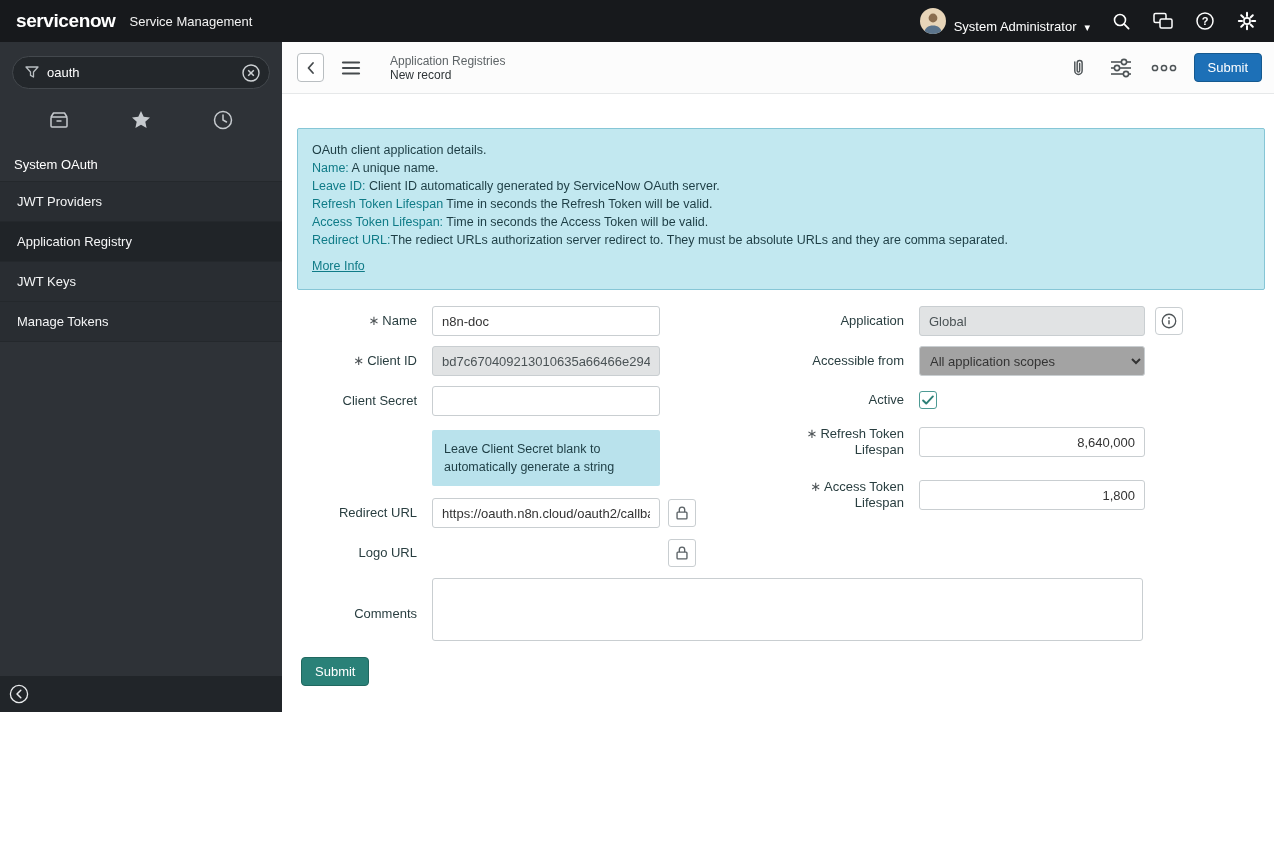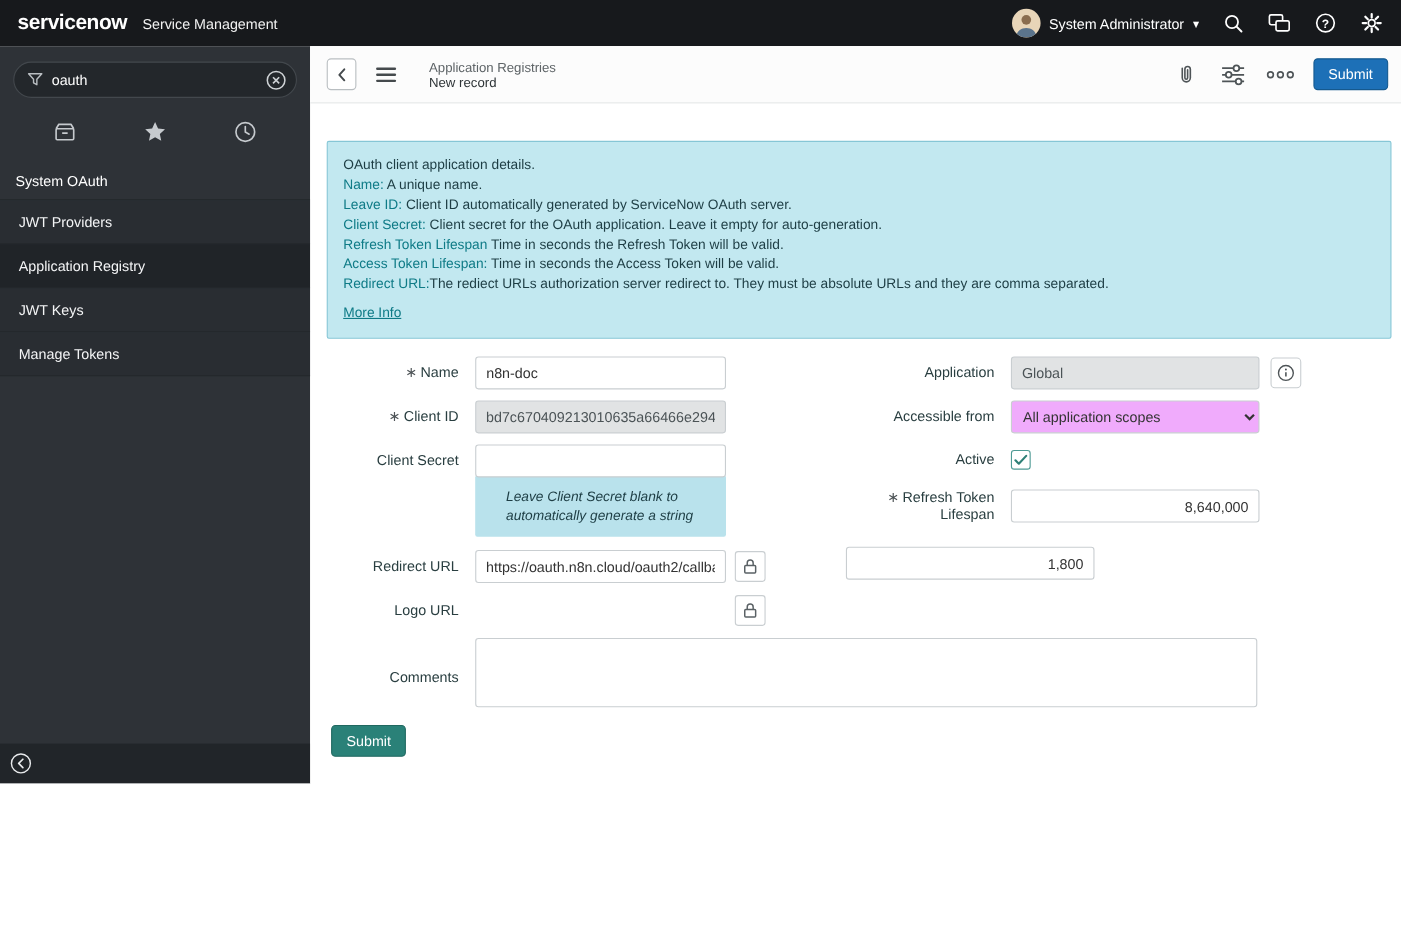"System Administrator" .user-menu { align-items: center -> flex-end }
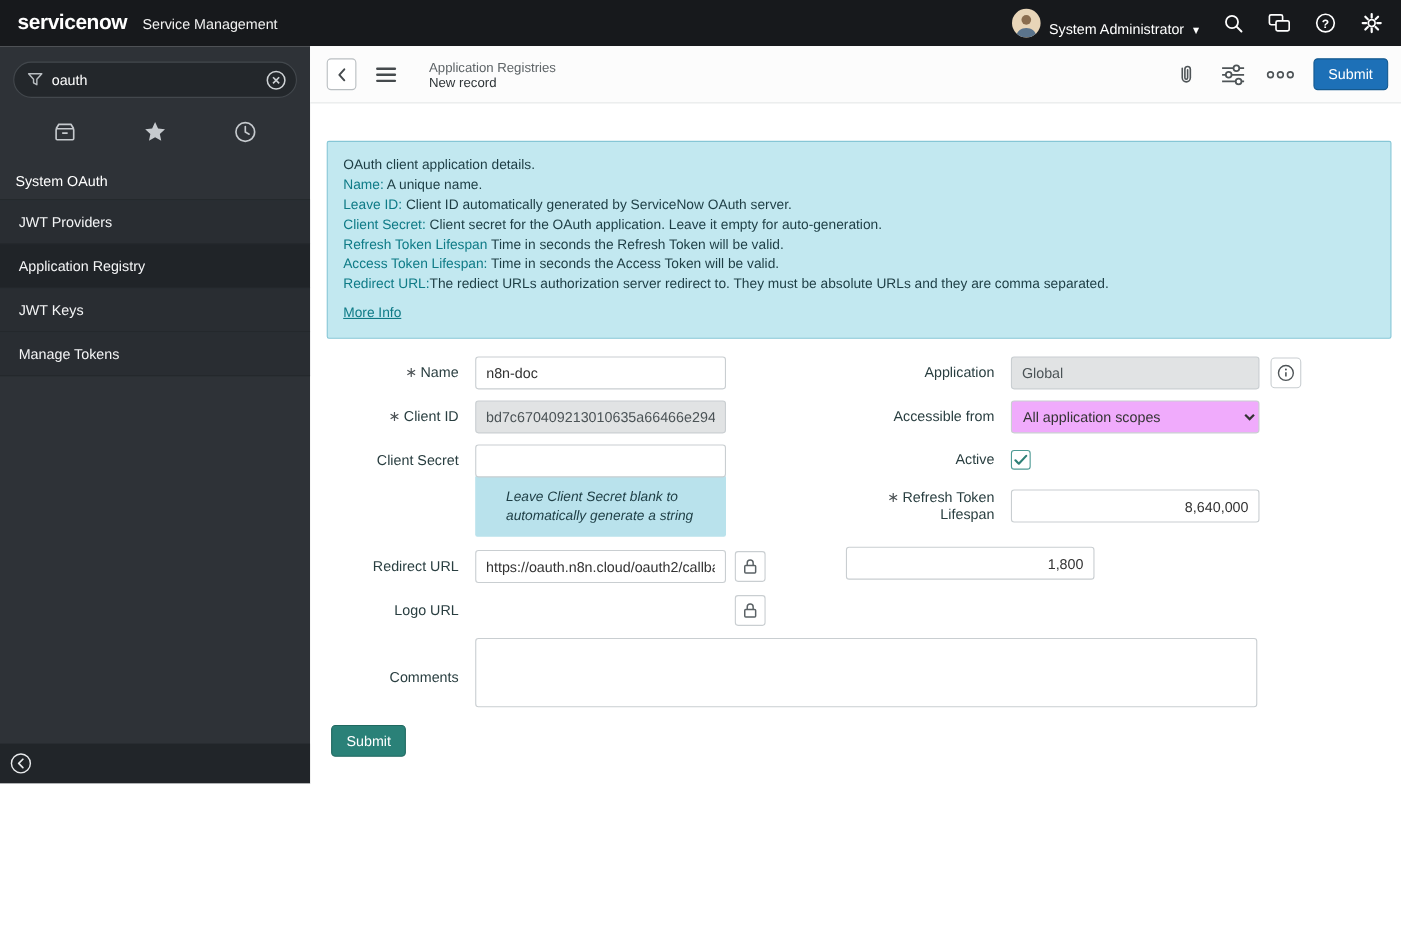"Client Secret: Client secret for" div.info-line { html: <div><span>Client Secret:</span><span> Client secret for the OAuth application. Leave it empty for auto-generation.</span></div> -> none }
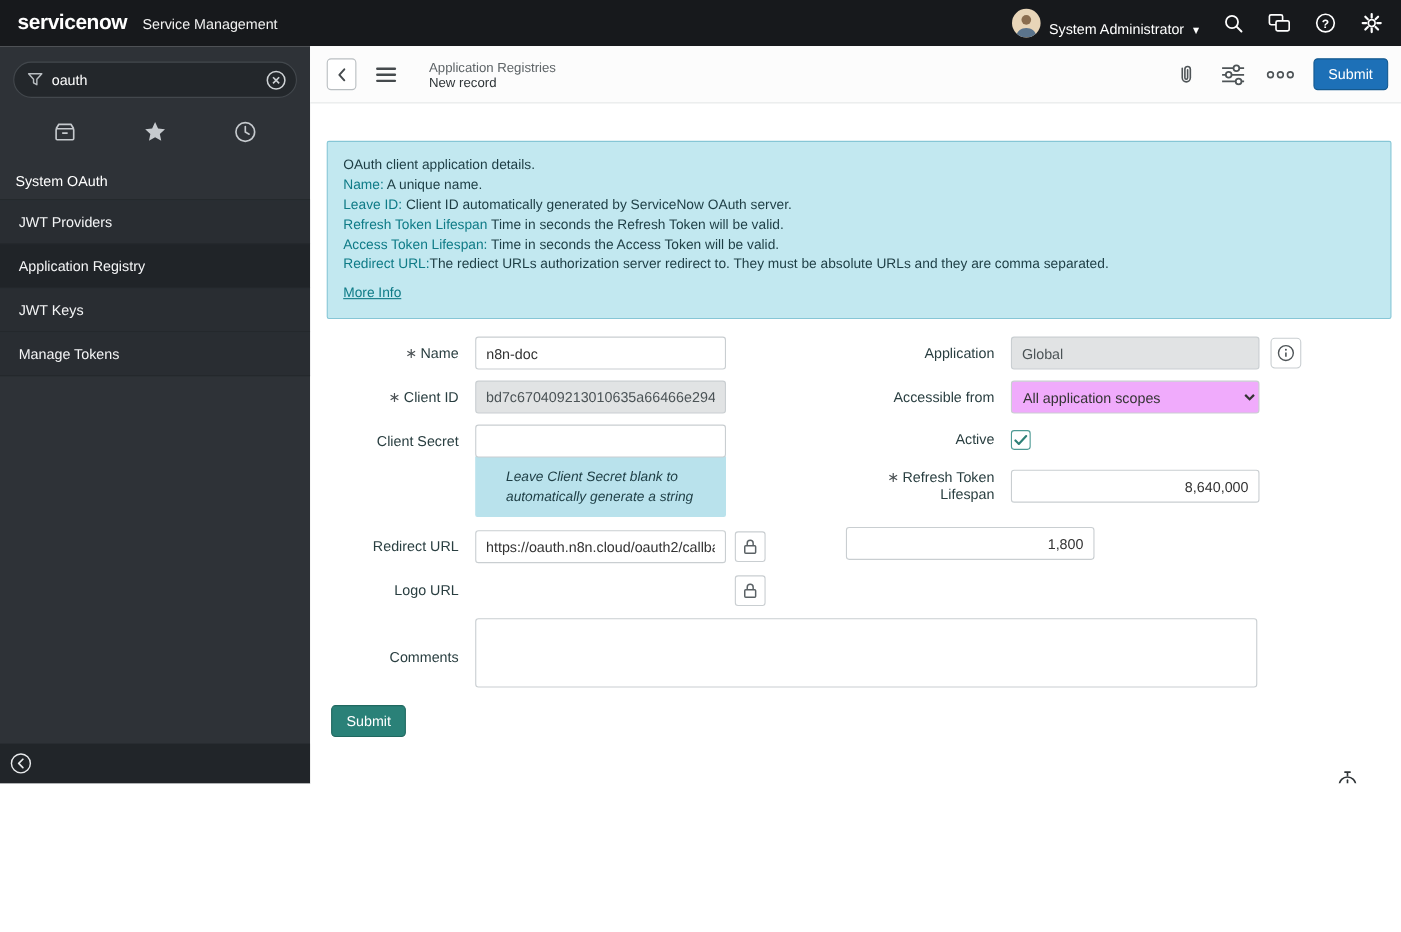"All application scopes" .sel { background: #f0abfc -> #a3a3a3 }
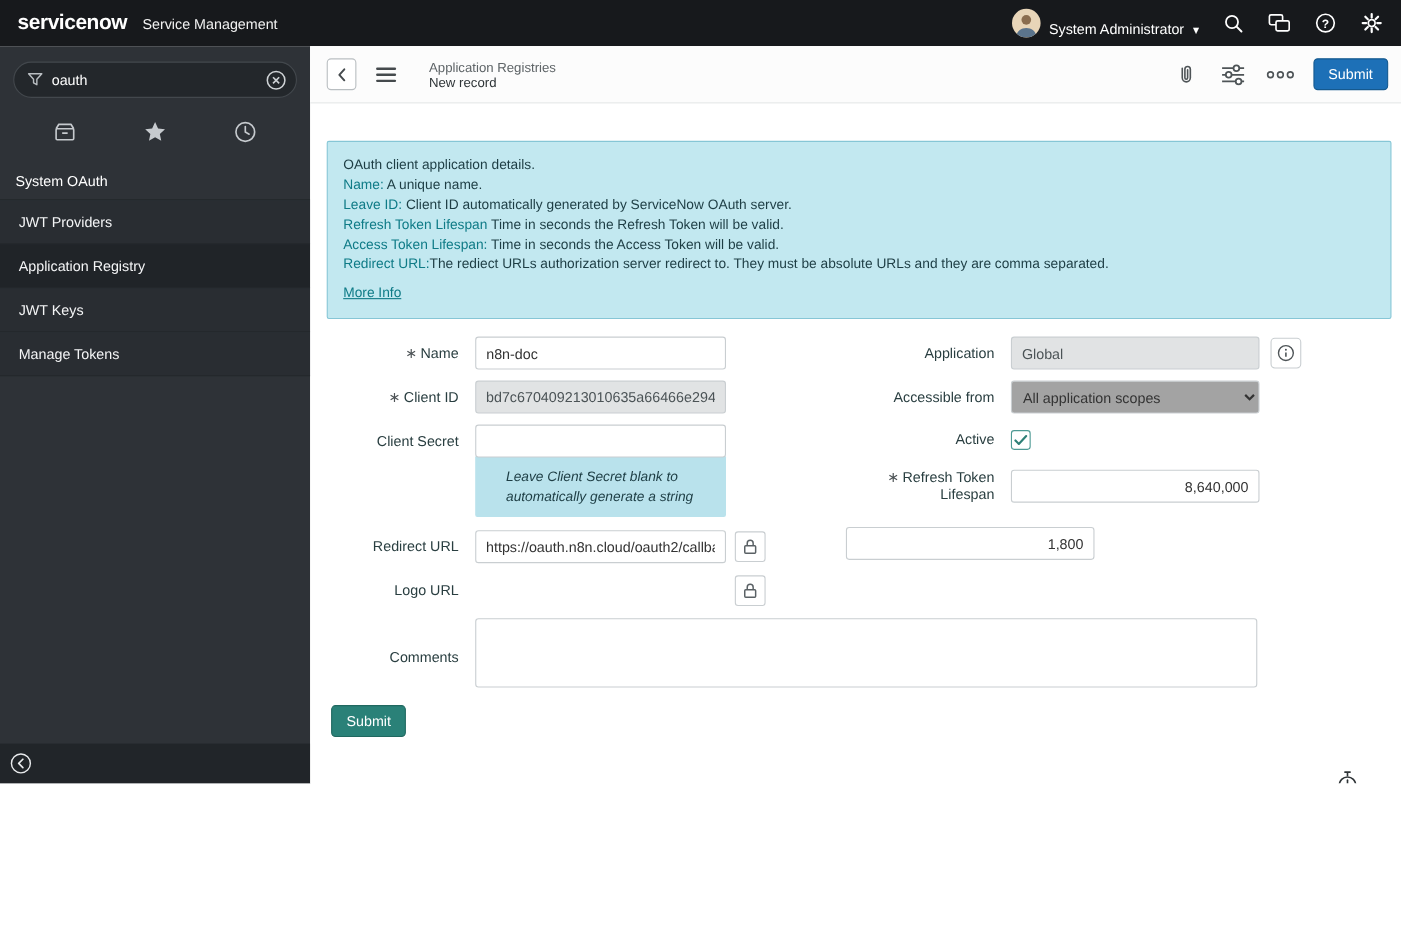"Client Secret" div.frow { margin-bottom: 0 -> 16px }
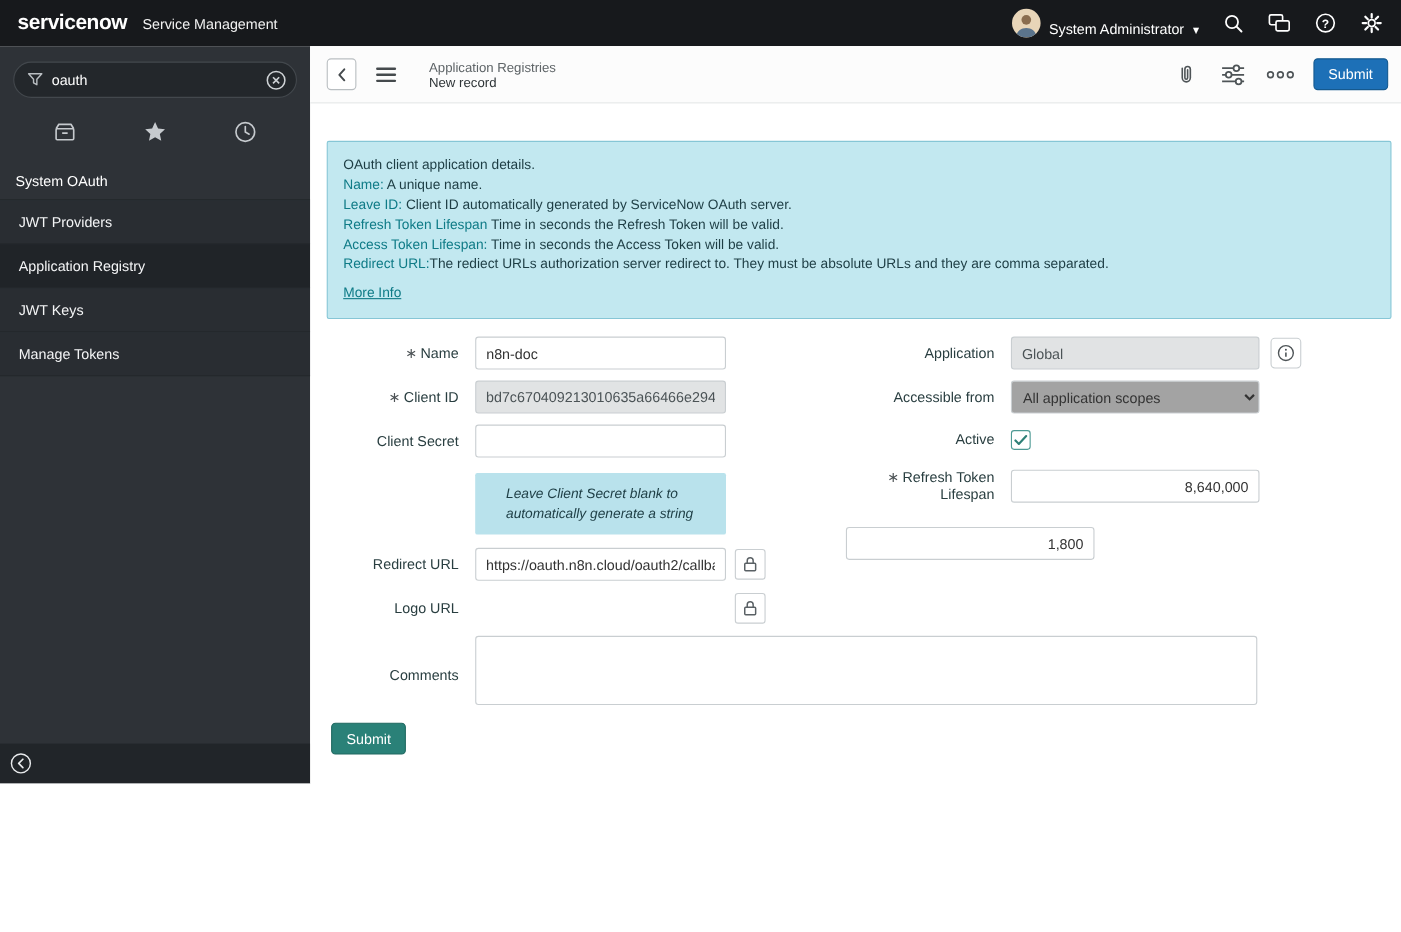"Leave Client Secret blank to" .hint-box { font-style: italic -> none; padding: 10px 28px -> 10px 12px }
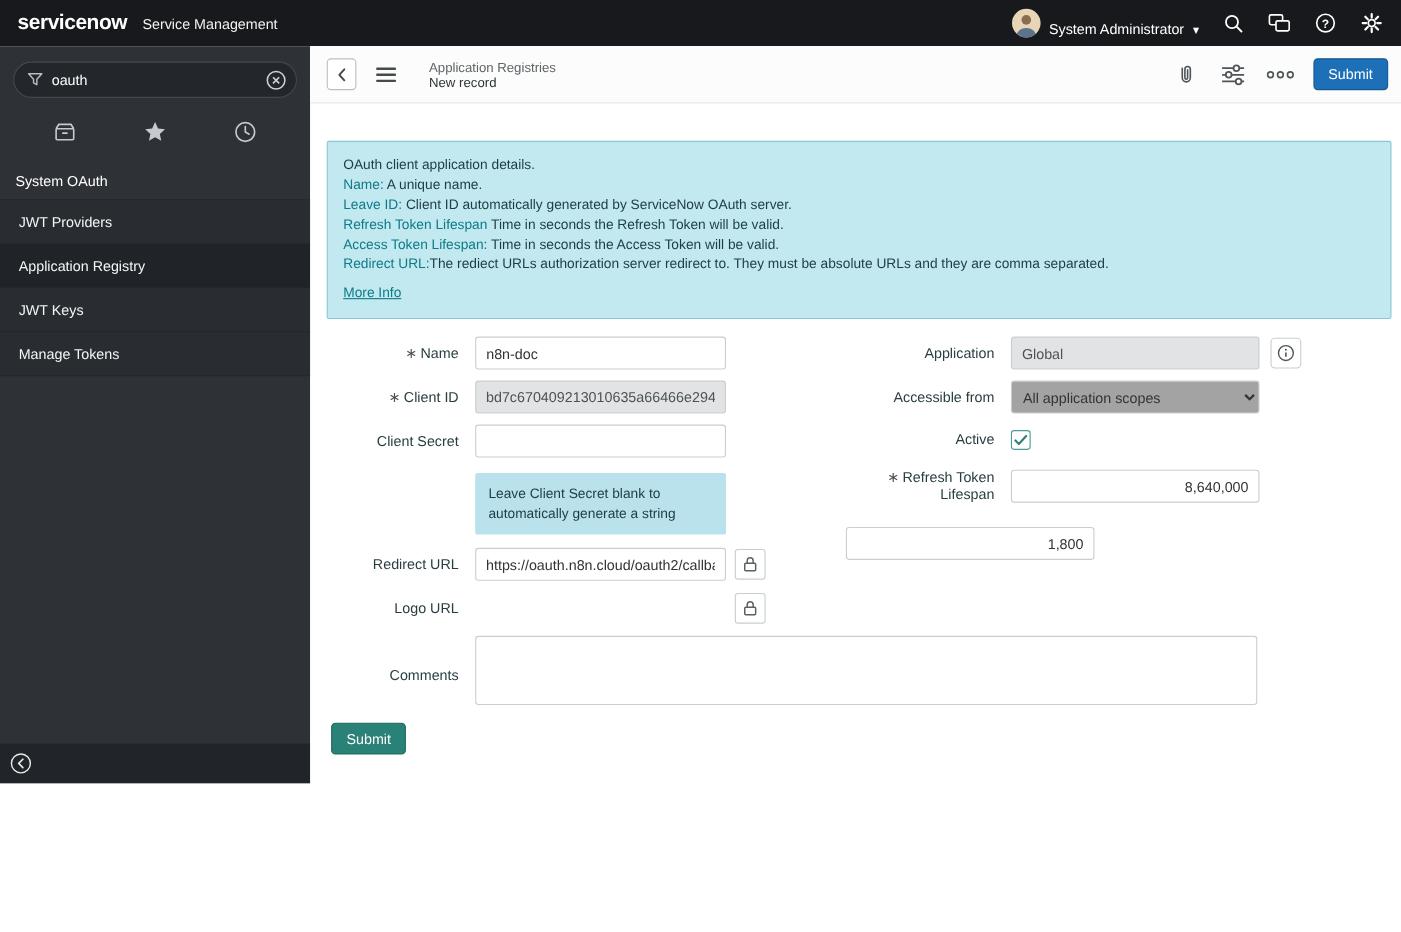"∗ Access Token Lifespan" label.flabel { html: none -> <label><span>∗</span><span>Access Token Lifespan</span></label> }
